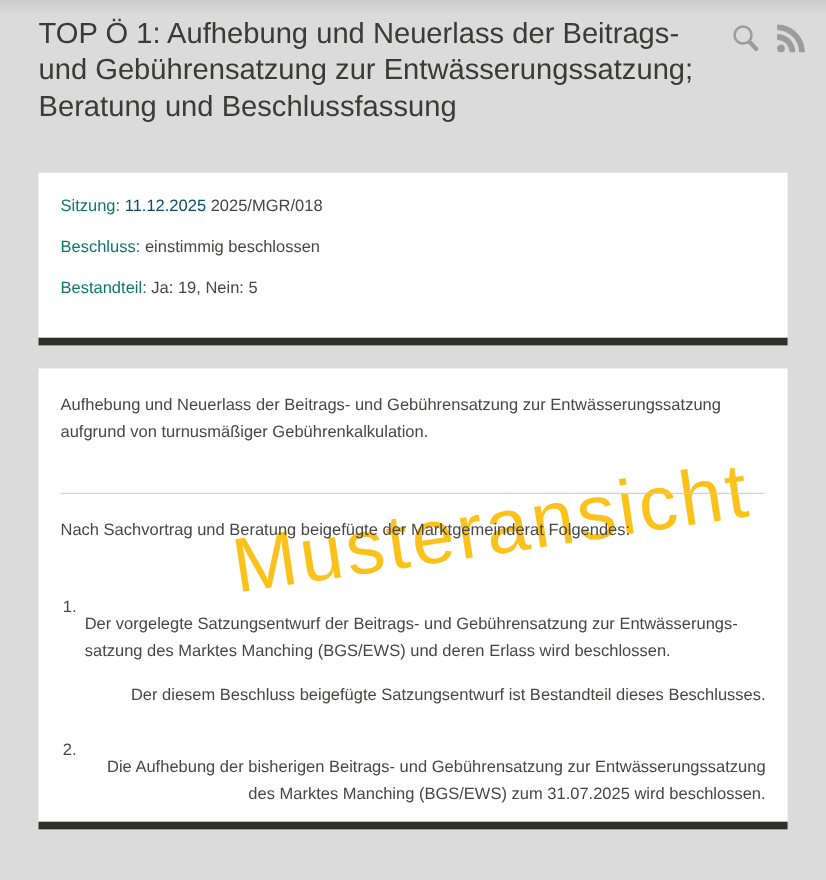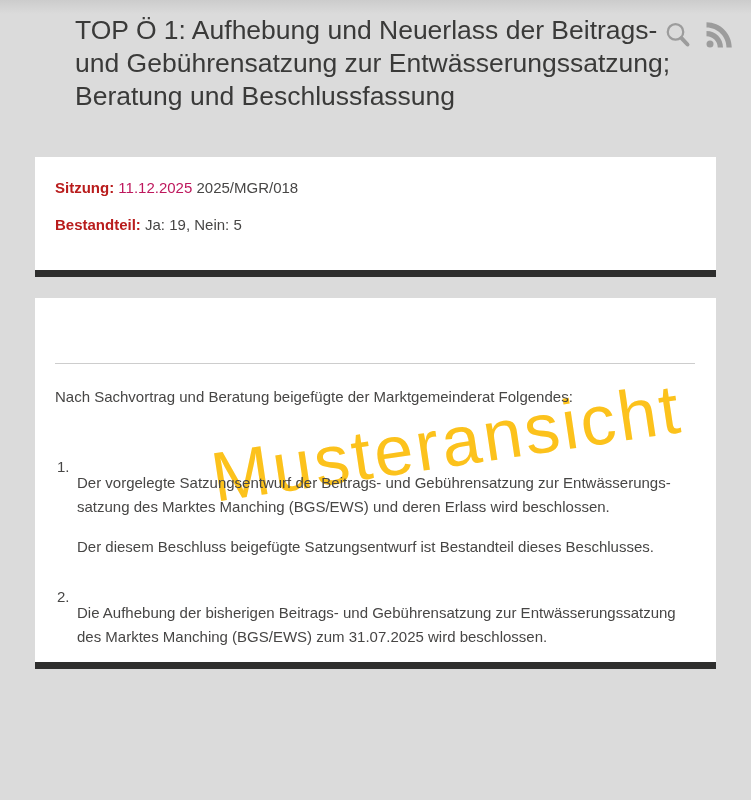"TOP Ö 1: Aufhebung und" .header { margin-left: 40px -> none }
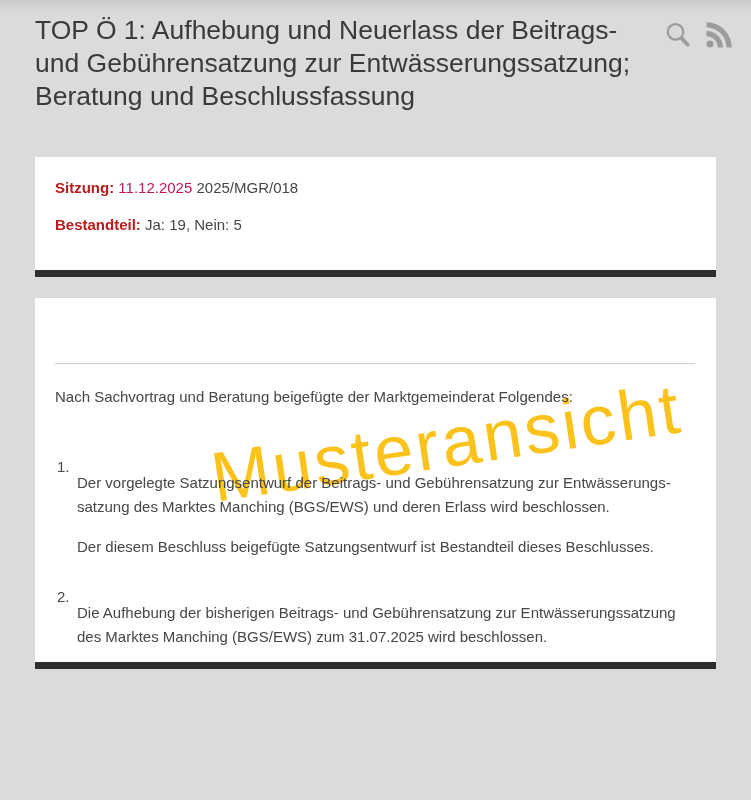"Sitzung:" .meta-label { color: #b91c1c -> #0f766e; font-weight: bold -> normal }
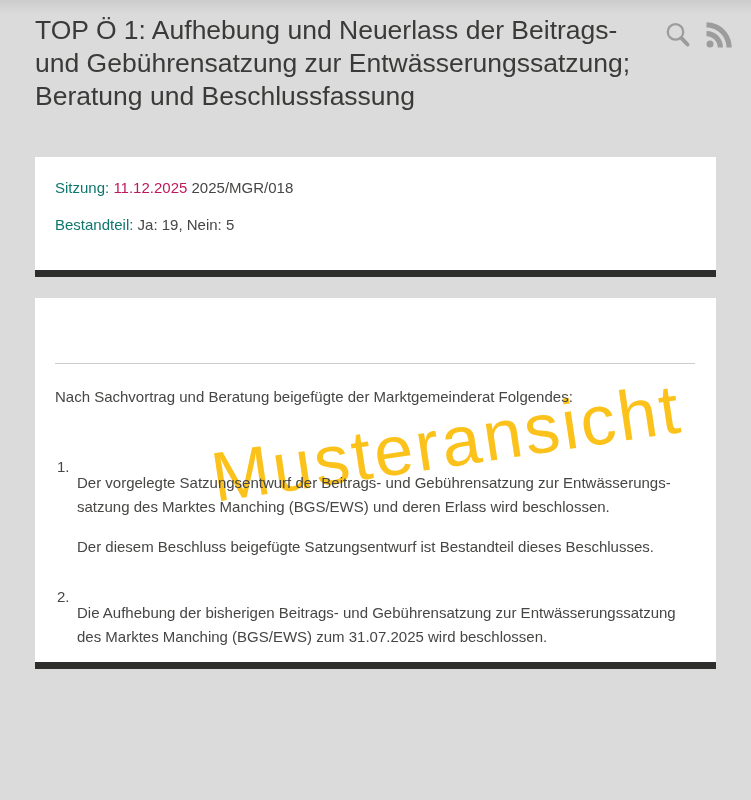"11.12.2025" a.date-link { color: #be185d -> #0c4a6e }
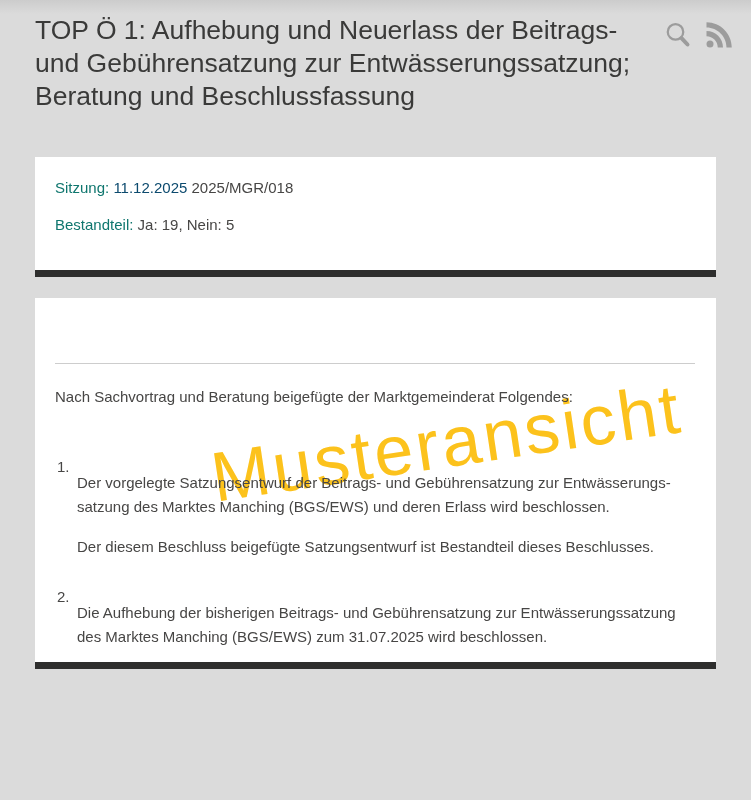"Beschluss: einstimmig beschlossen" p.meta-row { html: none -> <p> <span>Beschluss:</span> <span>einstimmig beschlossen</span> </p> }
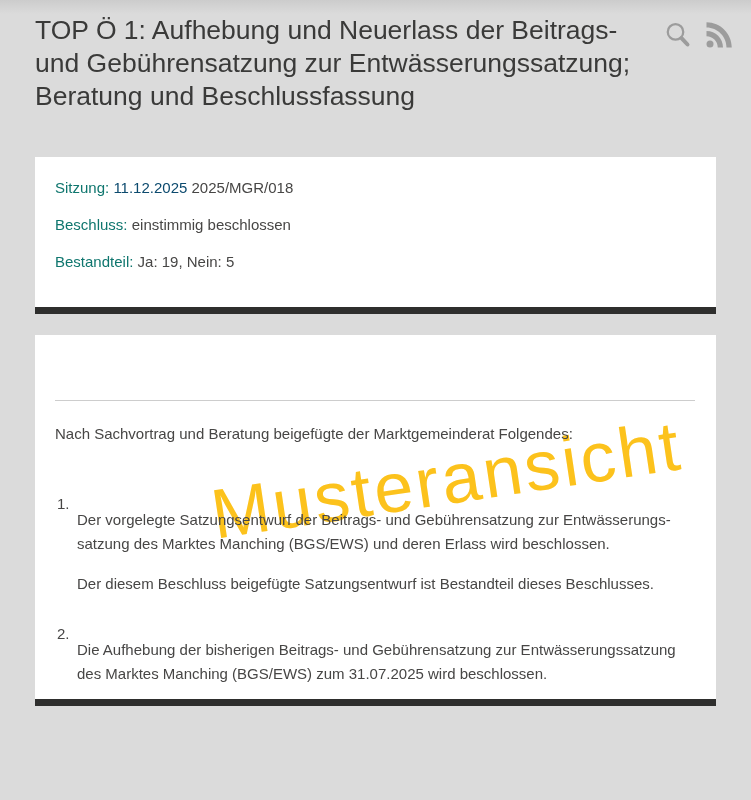"Aufhebung und Neuerlass der Beitrags-" p { html: none -> <p>Aufhebung und Neuerlass der Beitrags- und Gebührensatzung zur Entwässerungssatzung aufgrund von turnusmäßiger Gebührenkalkulation.</p> }
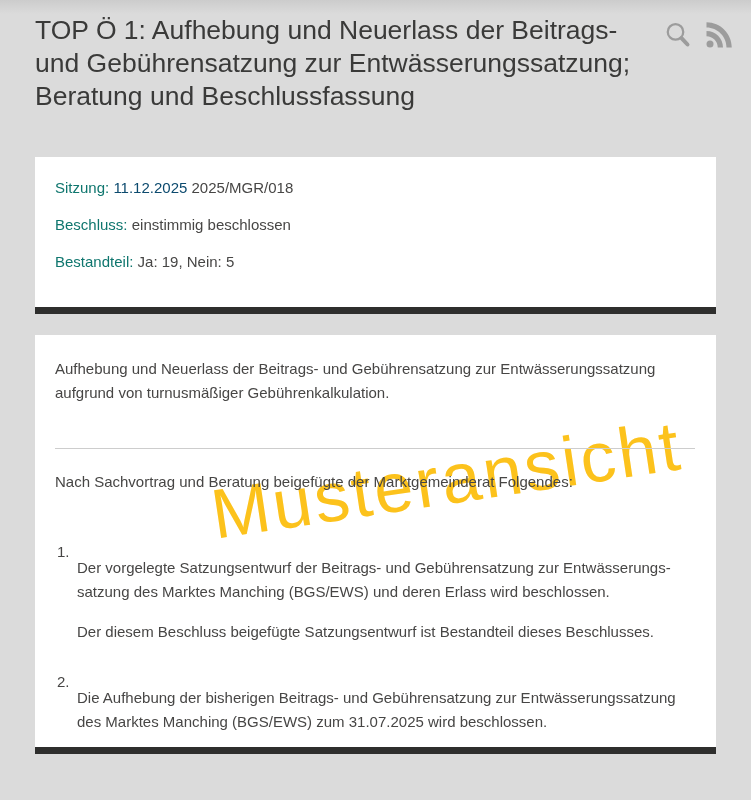"Der diesem Beschluss beigefügte" .li-body p:last-child { text-align: none -> right }
